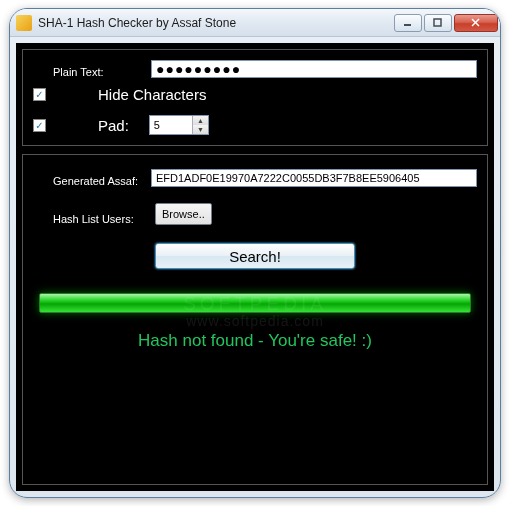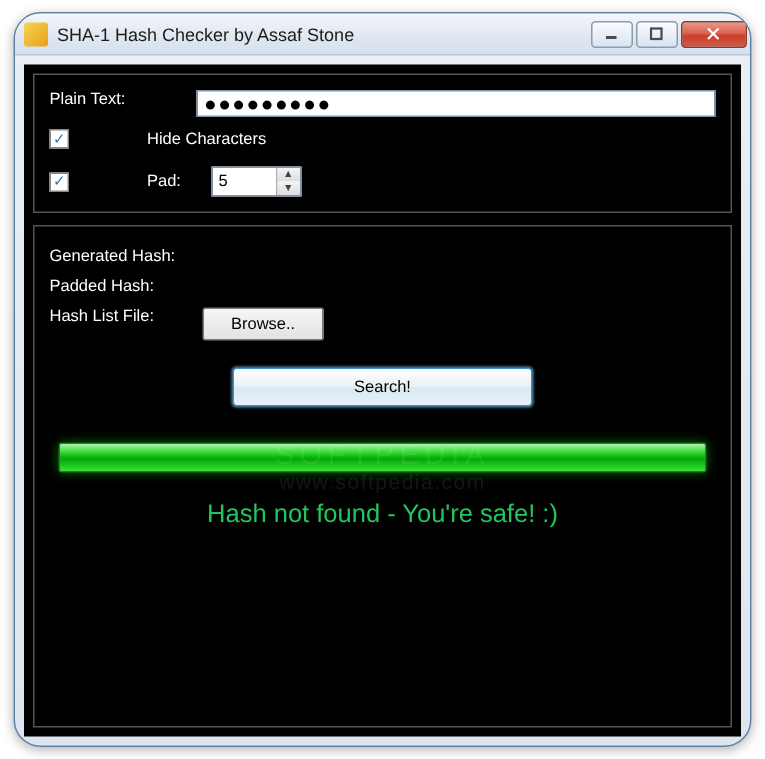"Plain Text:" .row { align-items: flex-start -> flex-end; margin-left: none -> 20px }
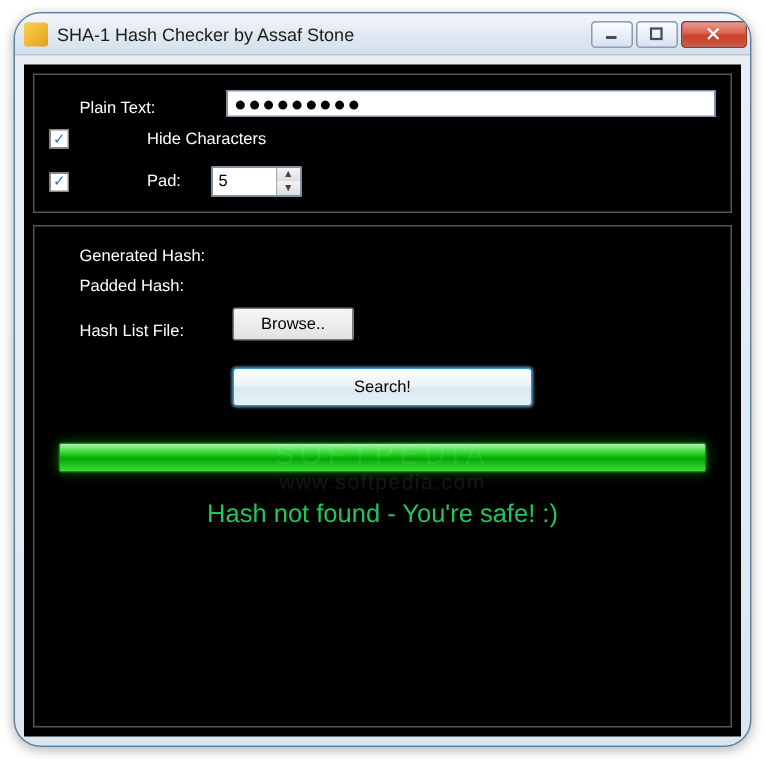"Hide Characters" .checklabel { font-size: 11px -> 15px }
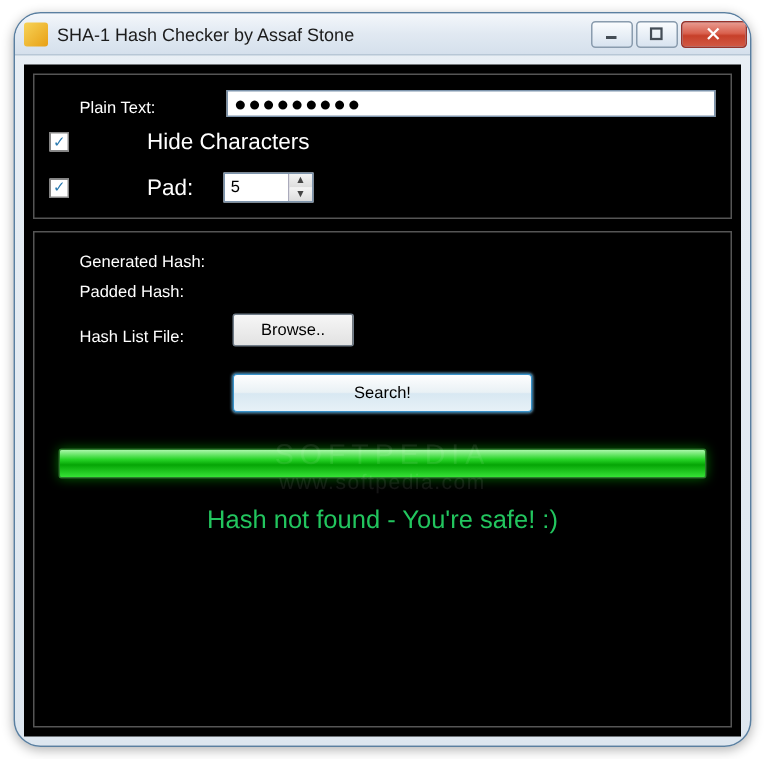"Generated Hash:" span.label { text: Hash -> Assaf }
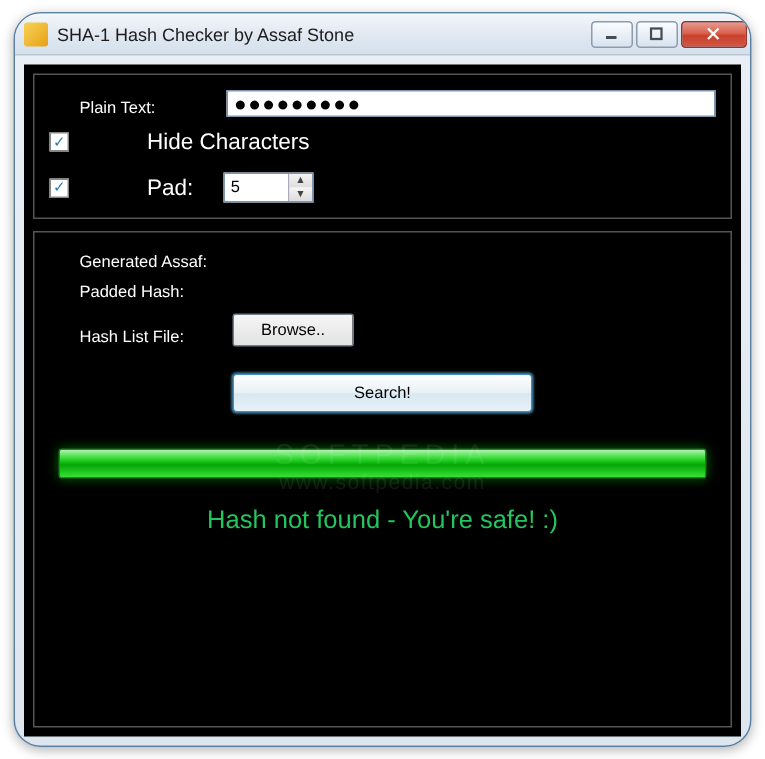"EFD1ADF0E19970A7222C0055DB3F7B8EE5906405" input.text-input { html: none -> <input> }
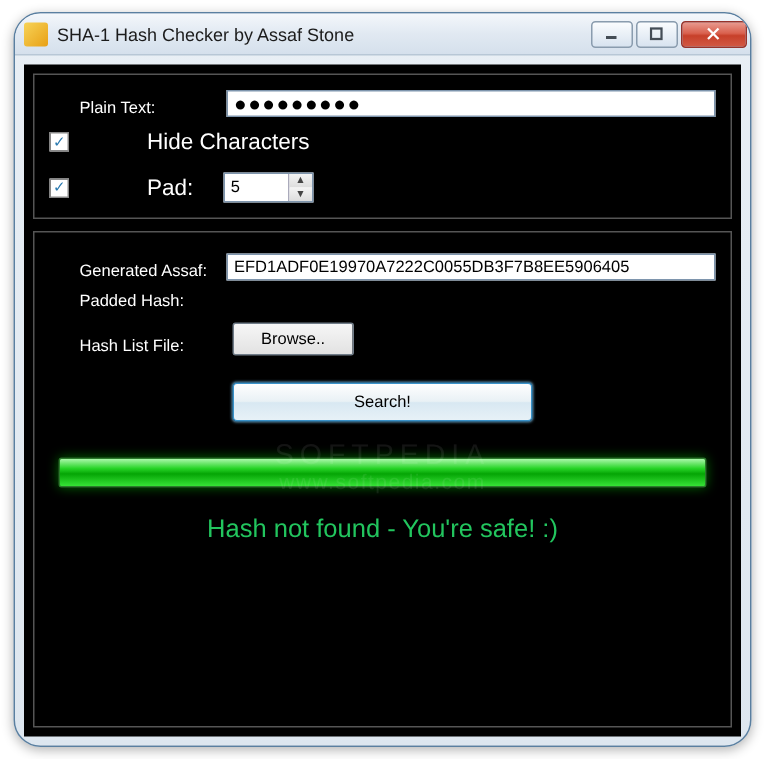"Padded Hash:" span.label { html: <span>Padded Hash:</span> -> none }
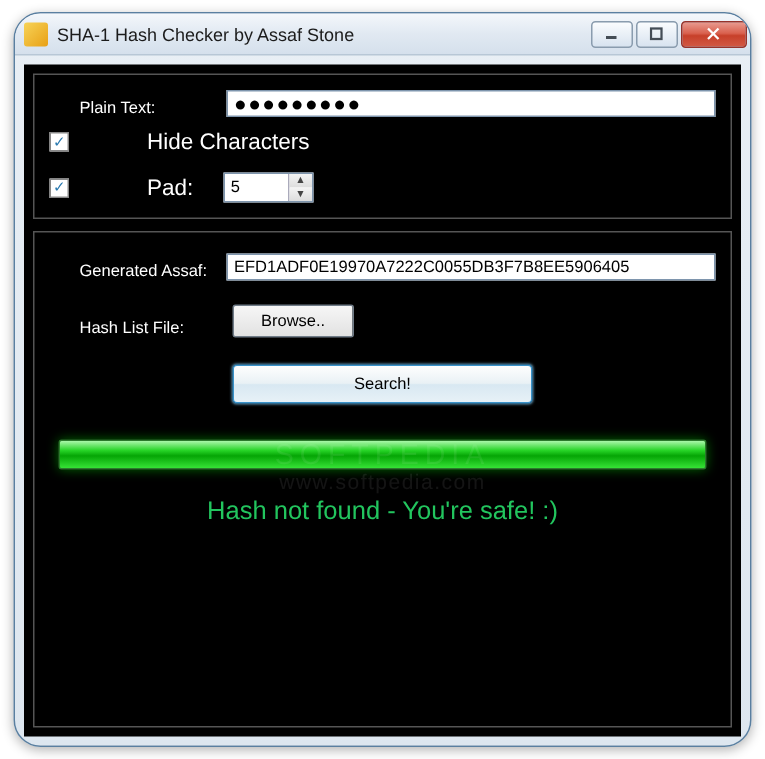"Hash List File:" span.label { text: File -> Users }
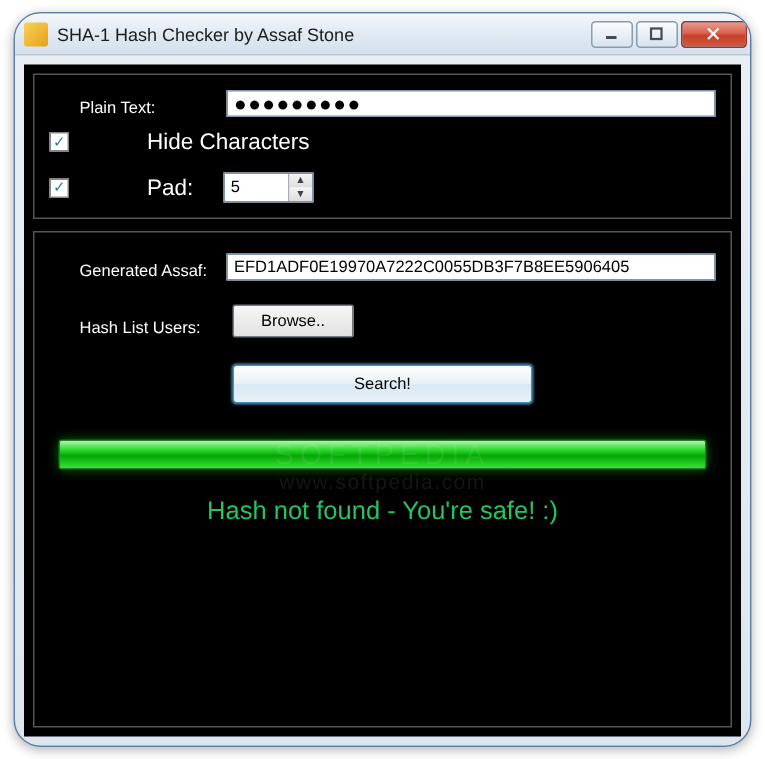"Browse.." .btn { padding: 0 18px -> 0 6px }
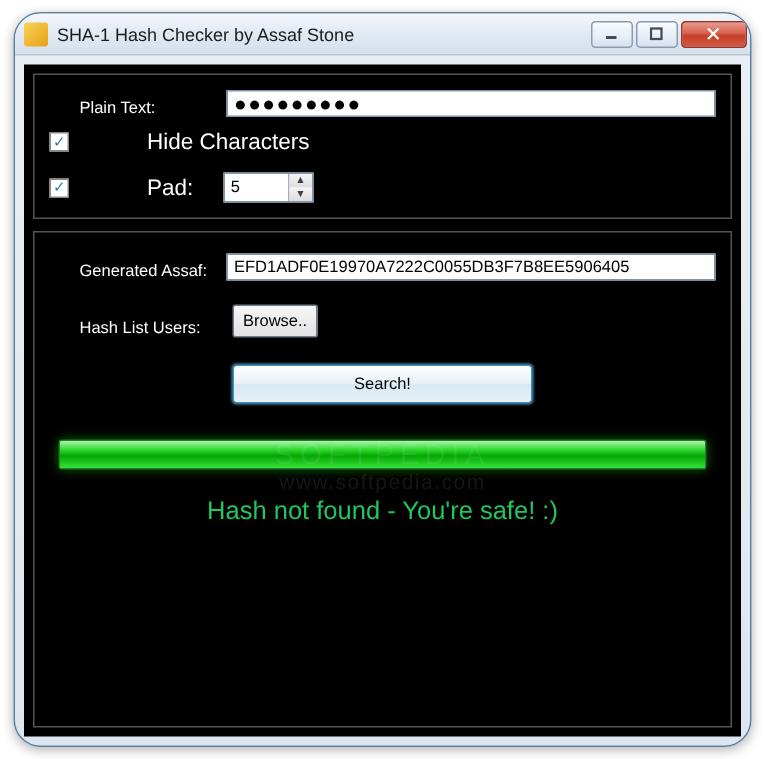"Search!" .search-btn { font-size: 11px -> 15px }
